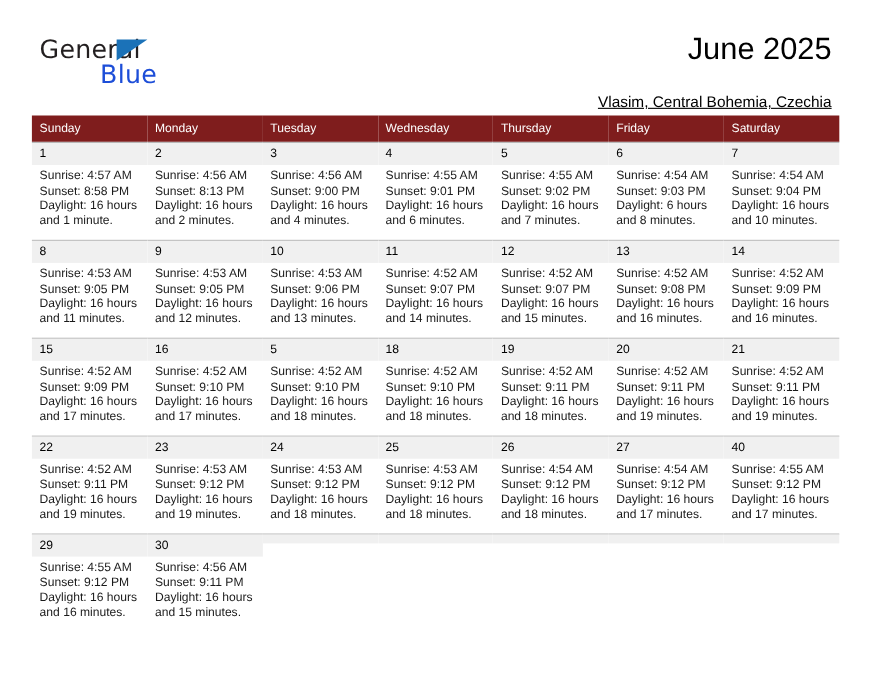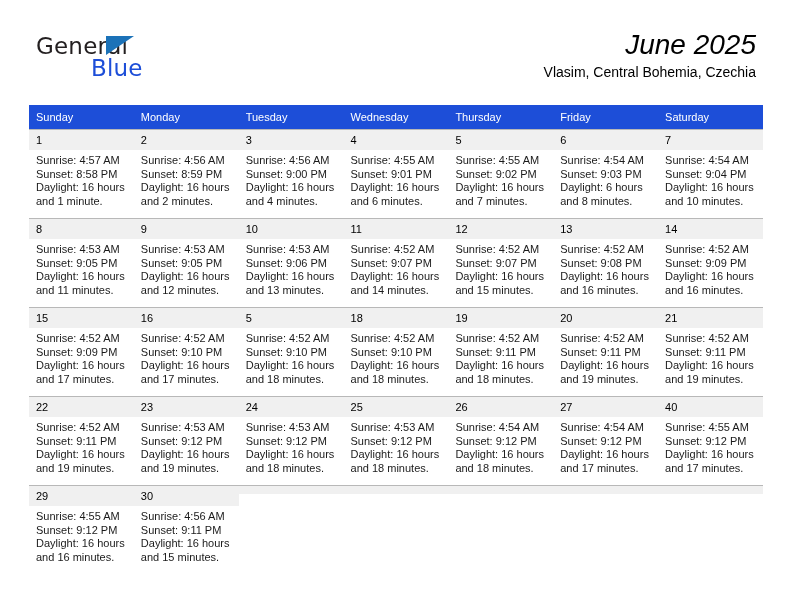"June 2025" .month-title { font-style: italic -> none }
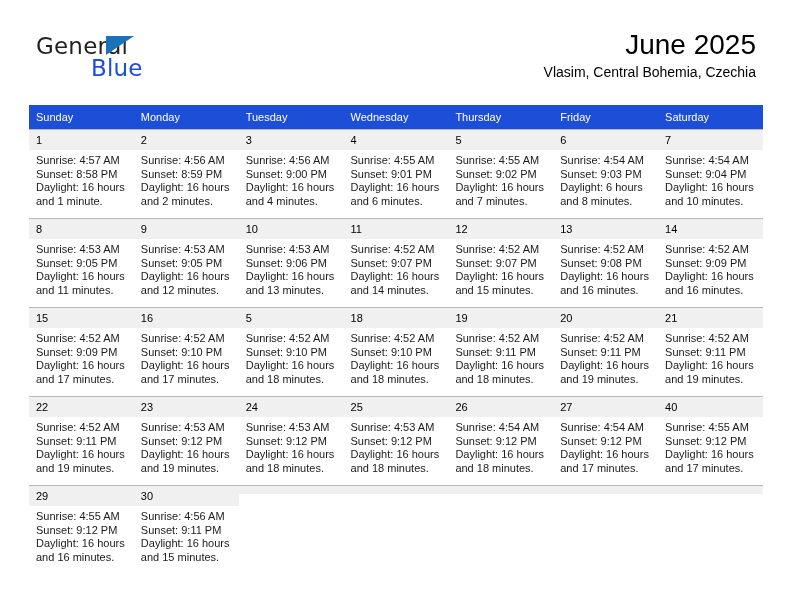"Vlasim, Central Bohemia, Czechia" .location { margin-top: 0 -> 20px; text-decoration: none -> underline }
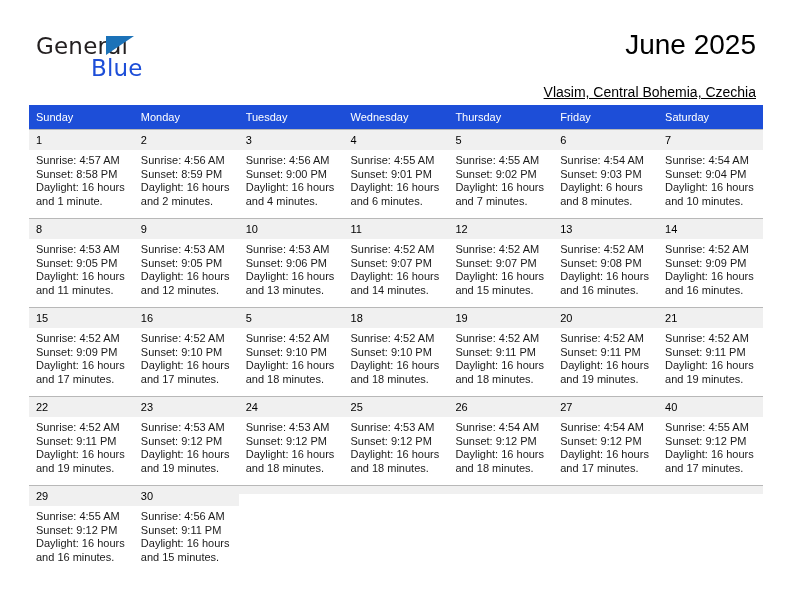"Sunday" .calendar th { background: #1d4ed8 -> #7f1d1d }
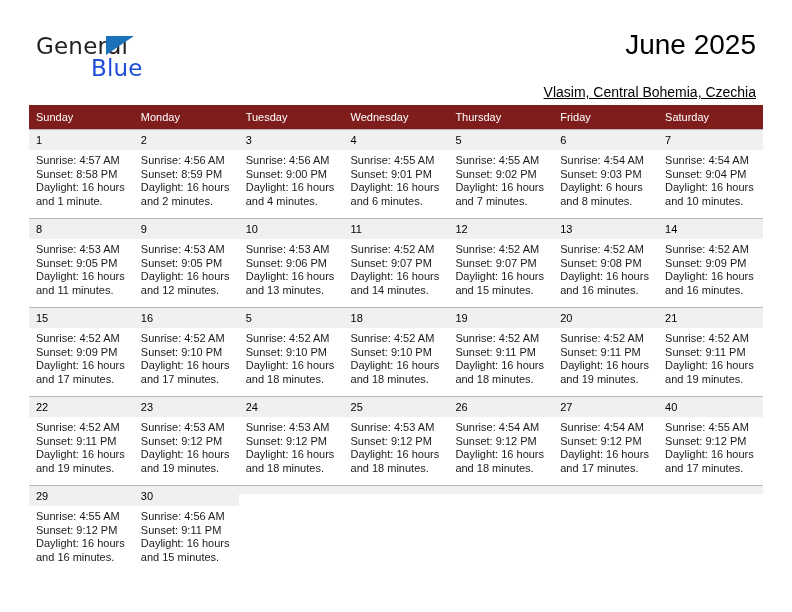"Sunset: 8:59 PM" div { text: 8:59 -> 8:13 }
